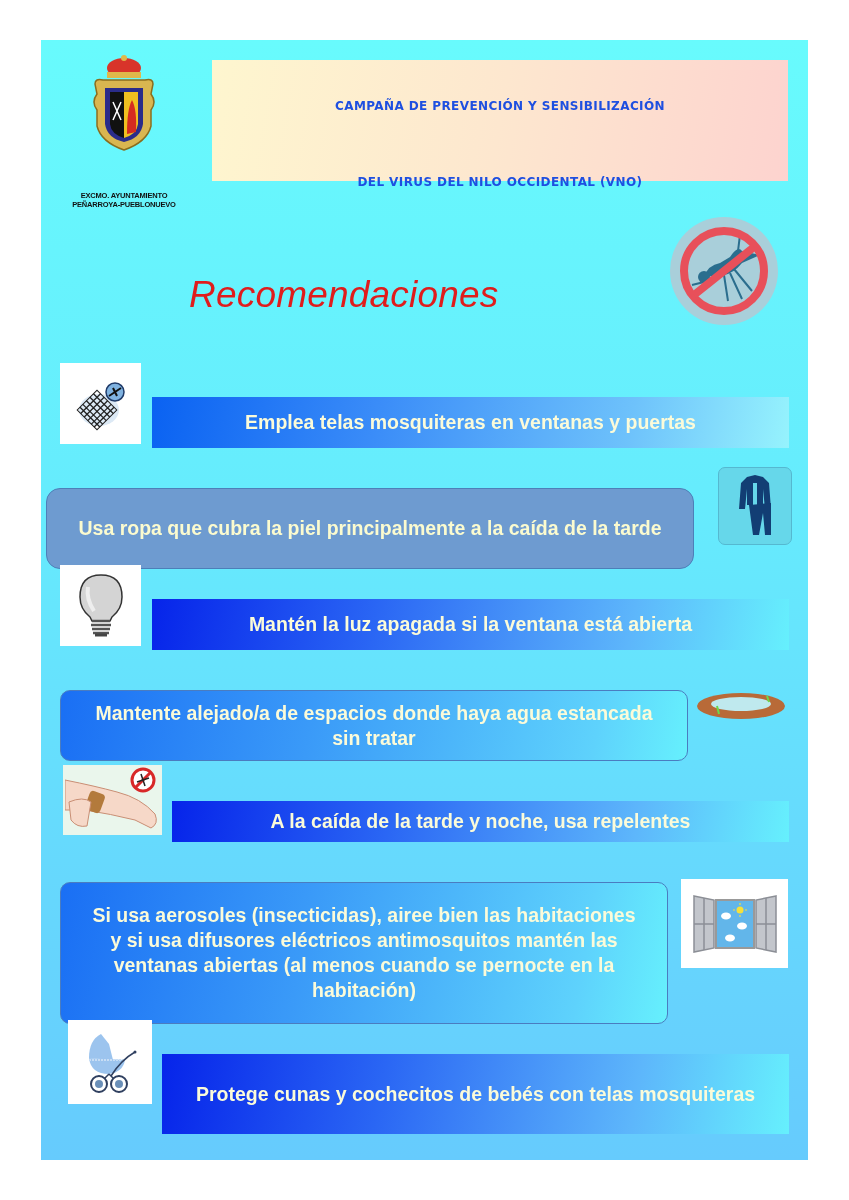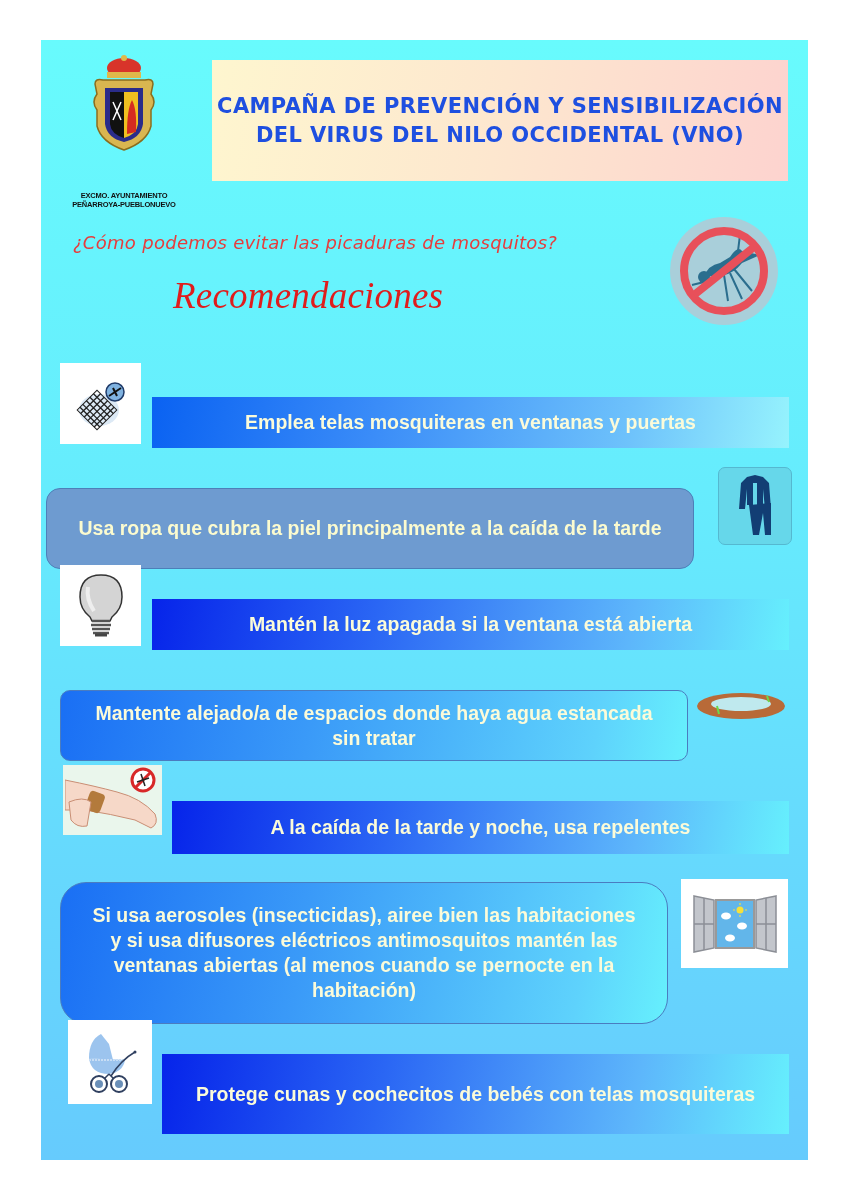"CAMPAÑA DE PREVENCIÓN Y SENSIBILIZACIÓN" .title-line { font-size: 21px -> 12px; margin-top: none -> 47px }
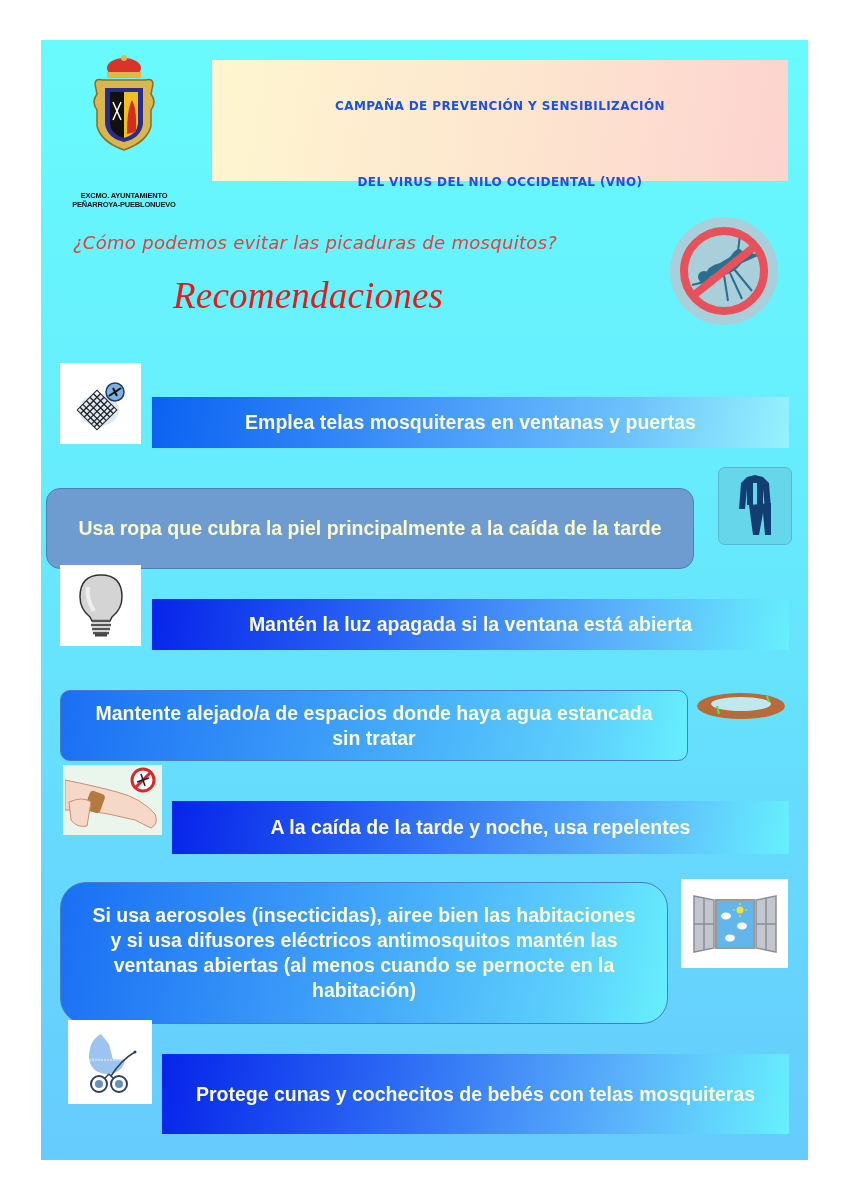"¿Cómo podemos evitar las picaduras" div.abs { html: <div>¿Cómo podemos evitar las picaduras de mosquitos?</div> -> none }
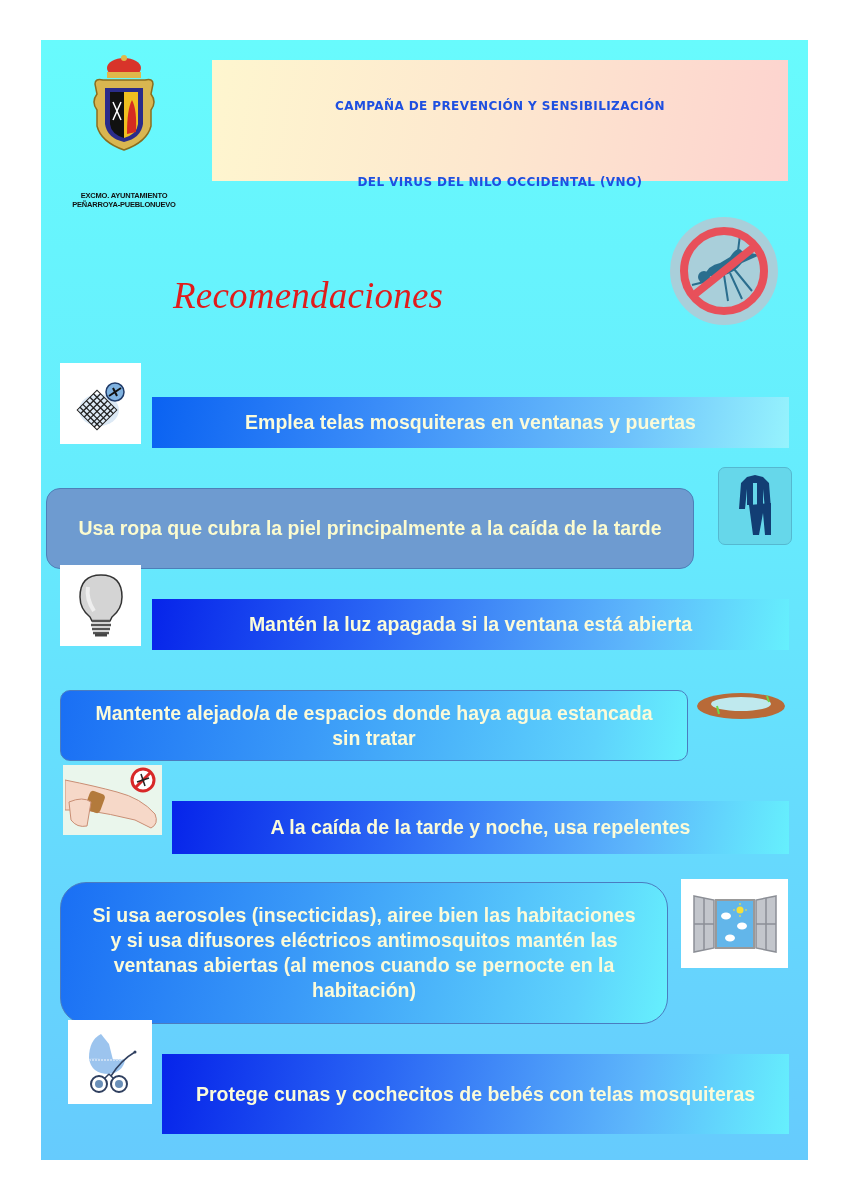"Recomendaciones" .recom { font-family: Liberation Serif, serif -> Liberation Sans, sans-serif; left: 132px -> 148px }
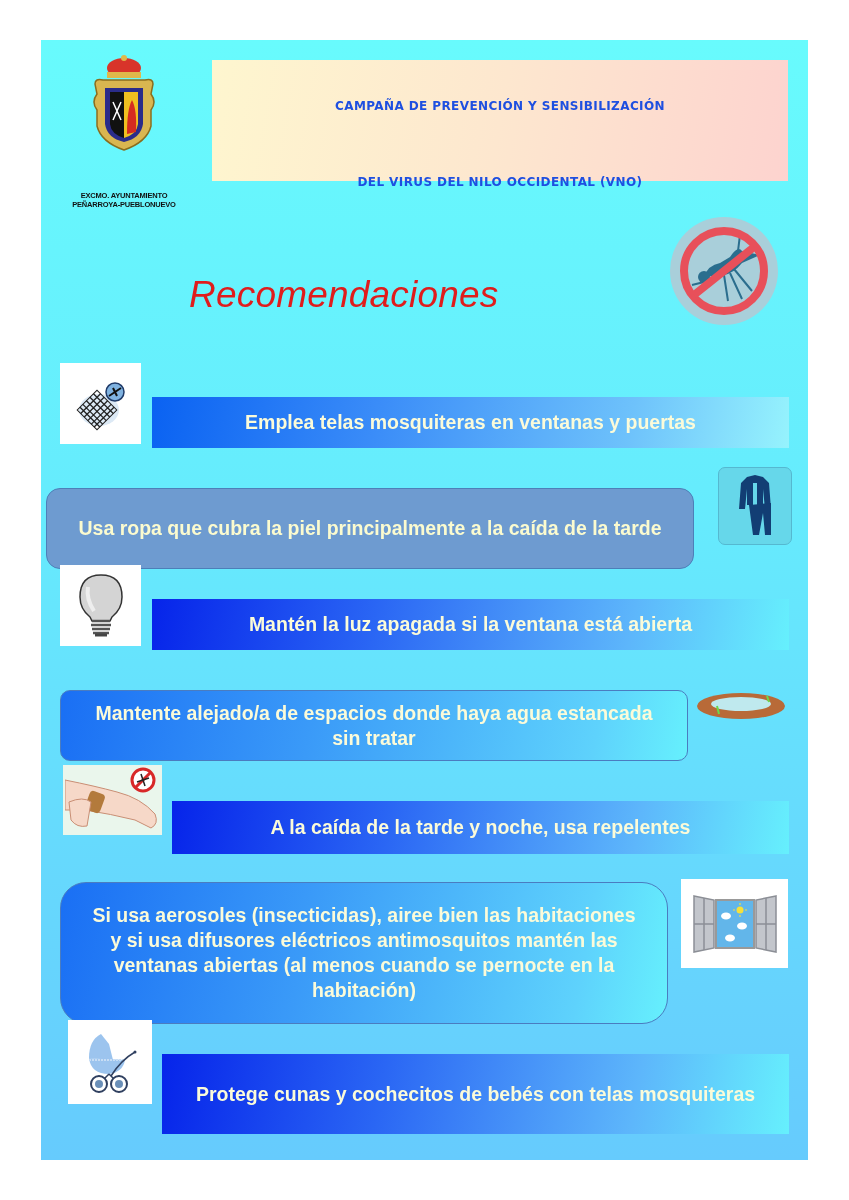"A la caída de la" div.abs { height: 53px -> 41px }
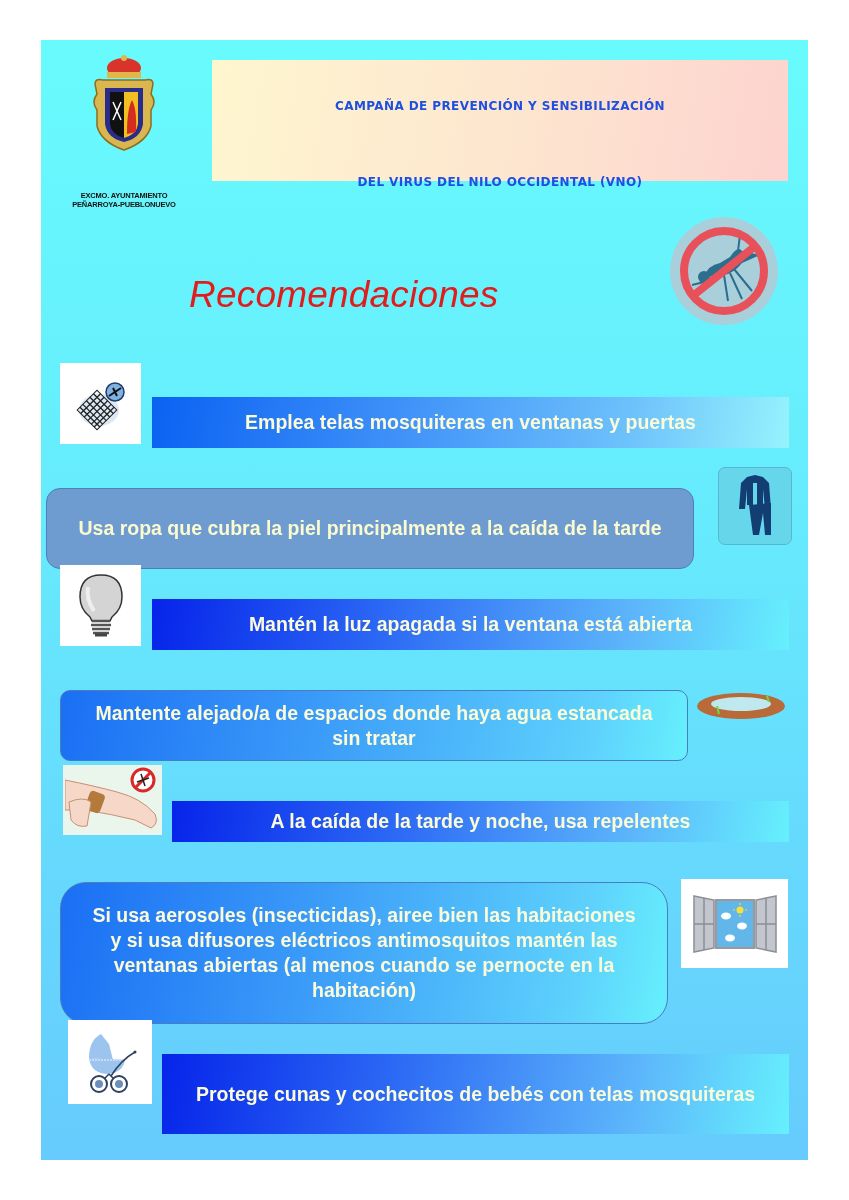"Si usa aerosoles (insecticidas), airee" div.abs { border-radius: 26px -> 10px }
